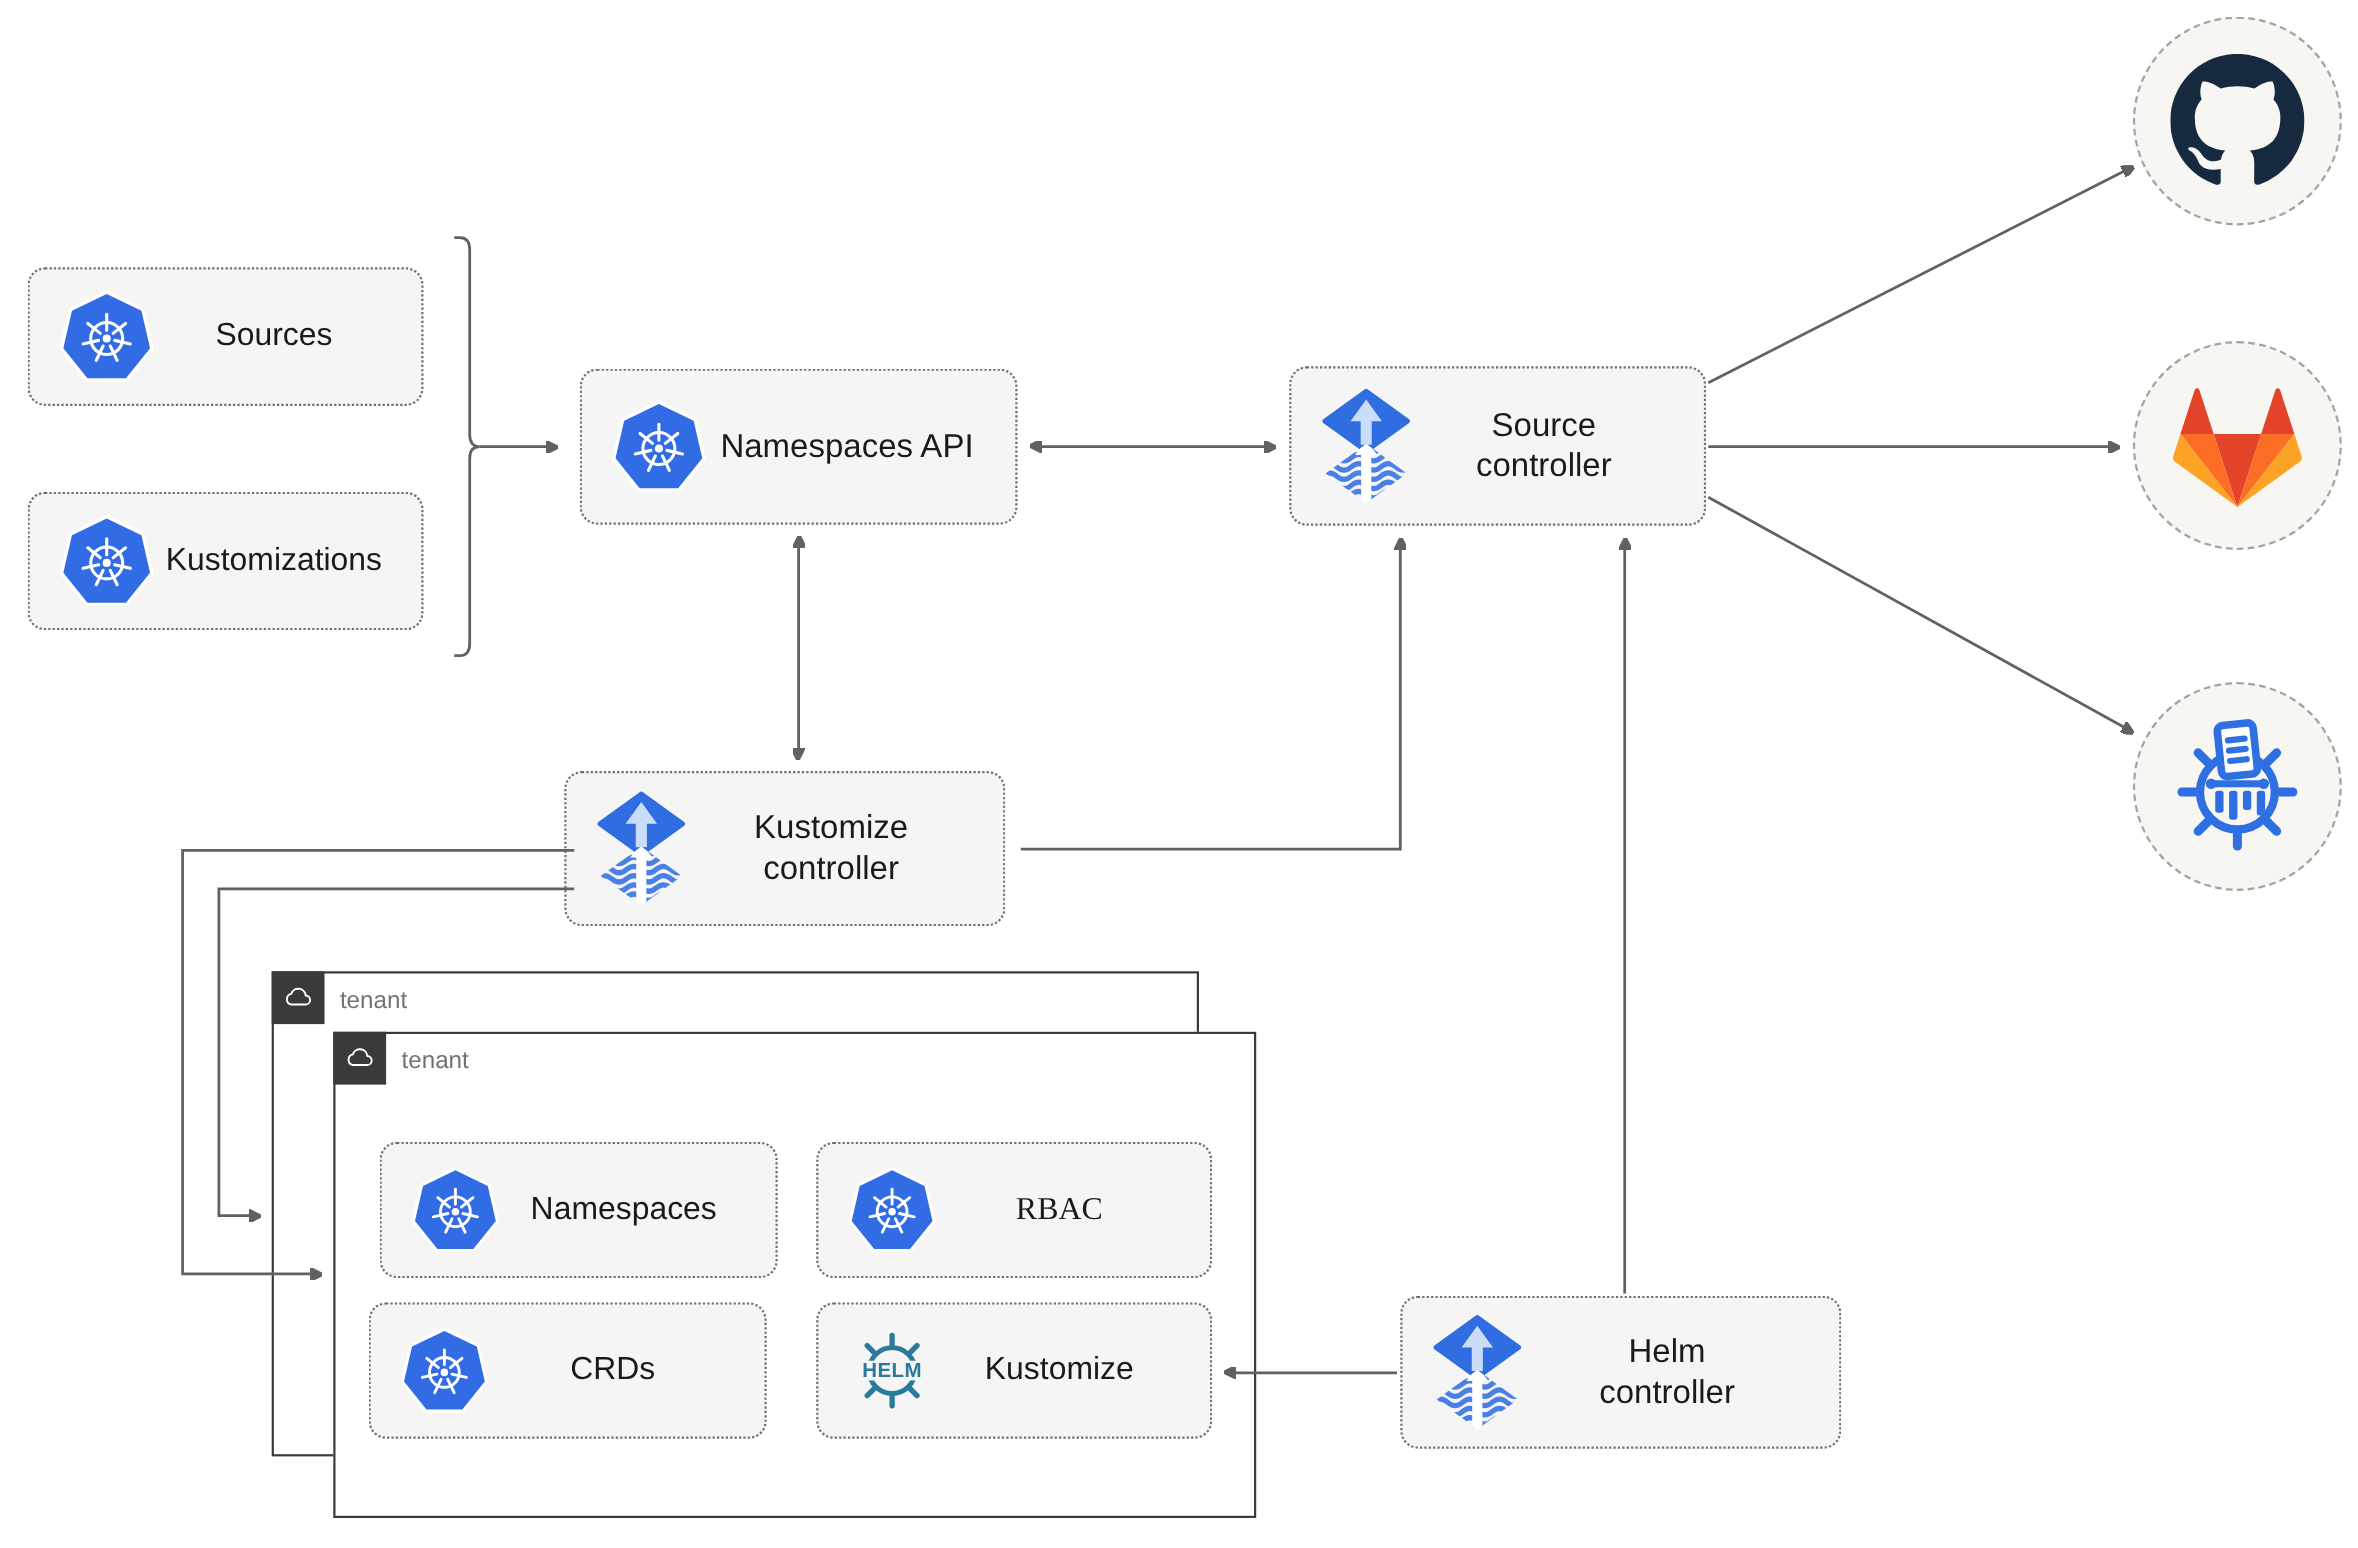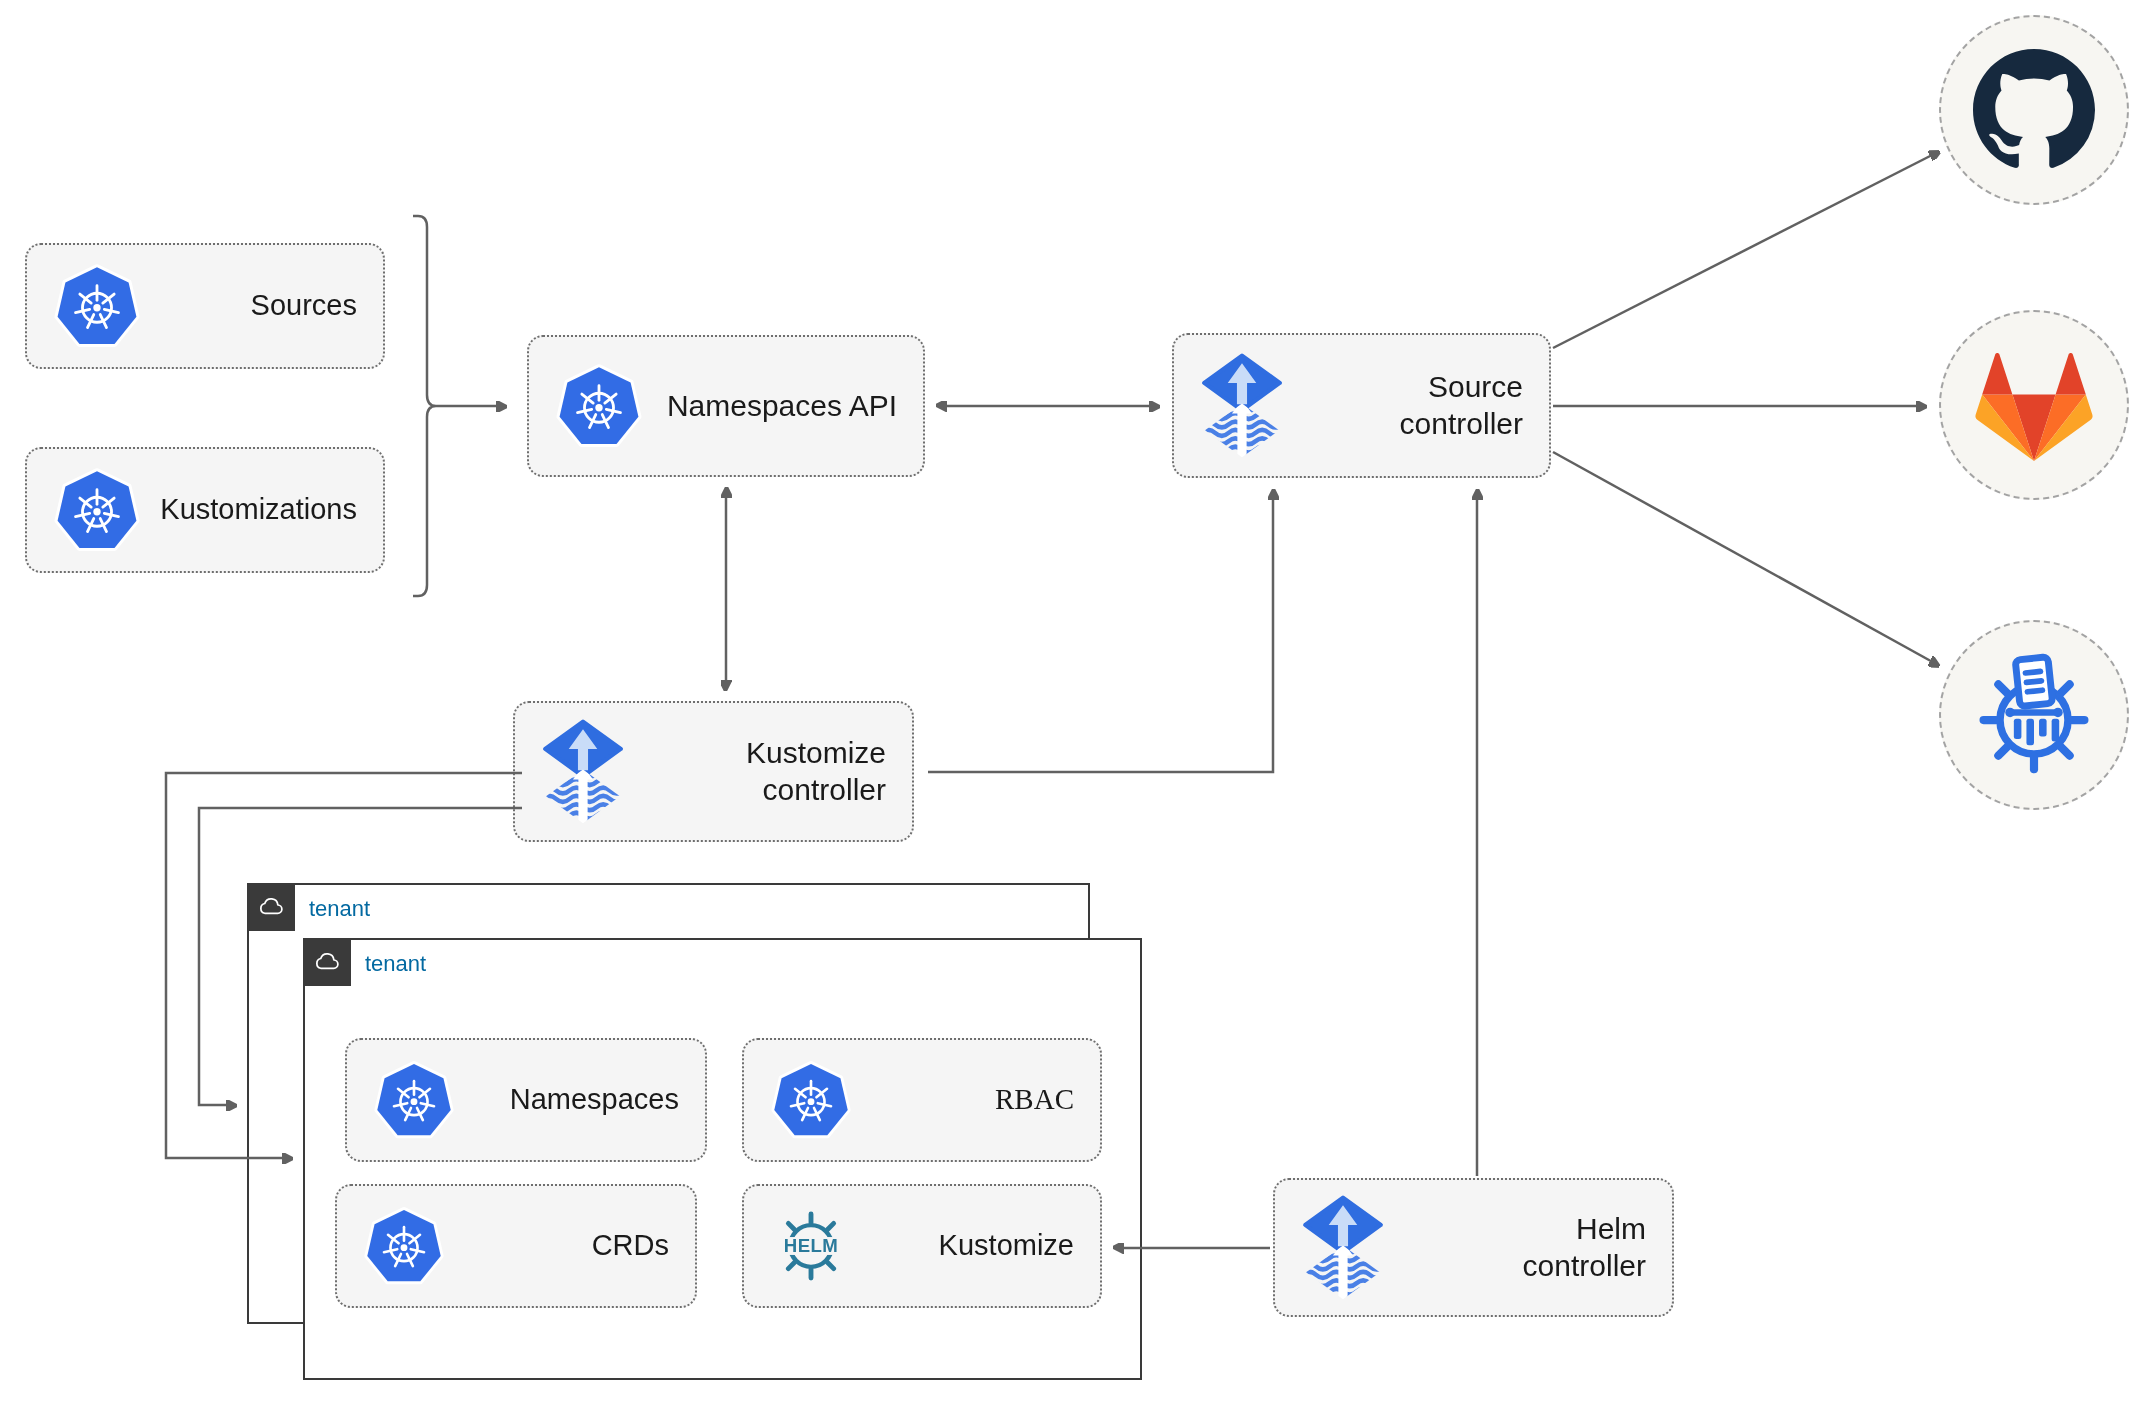"Sources" .node .label { text-align: right -> center }
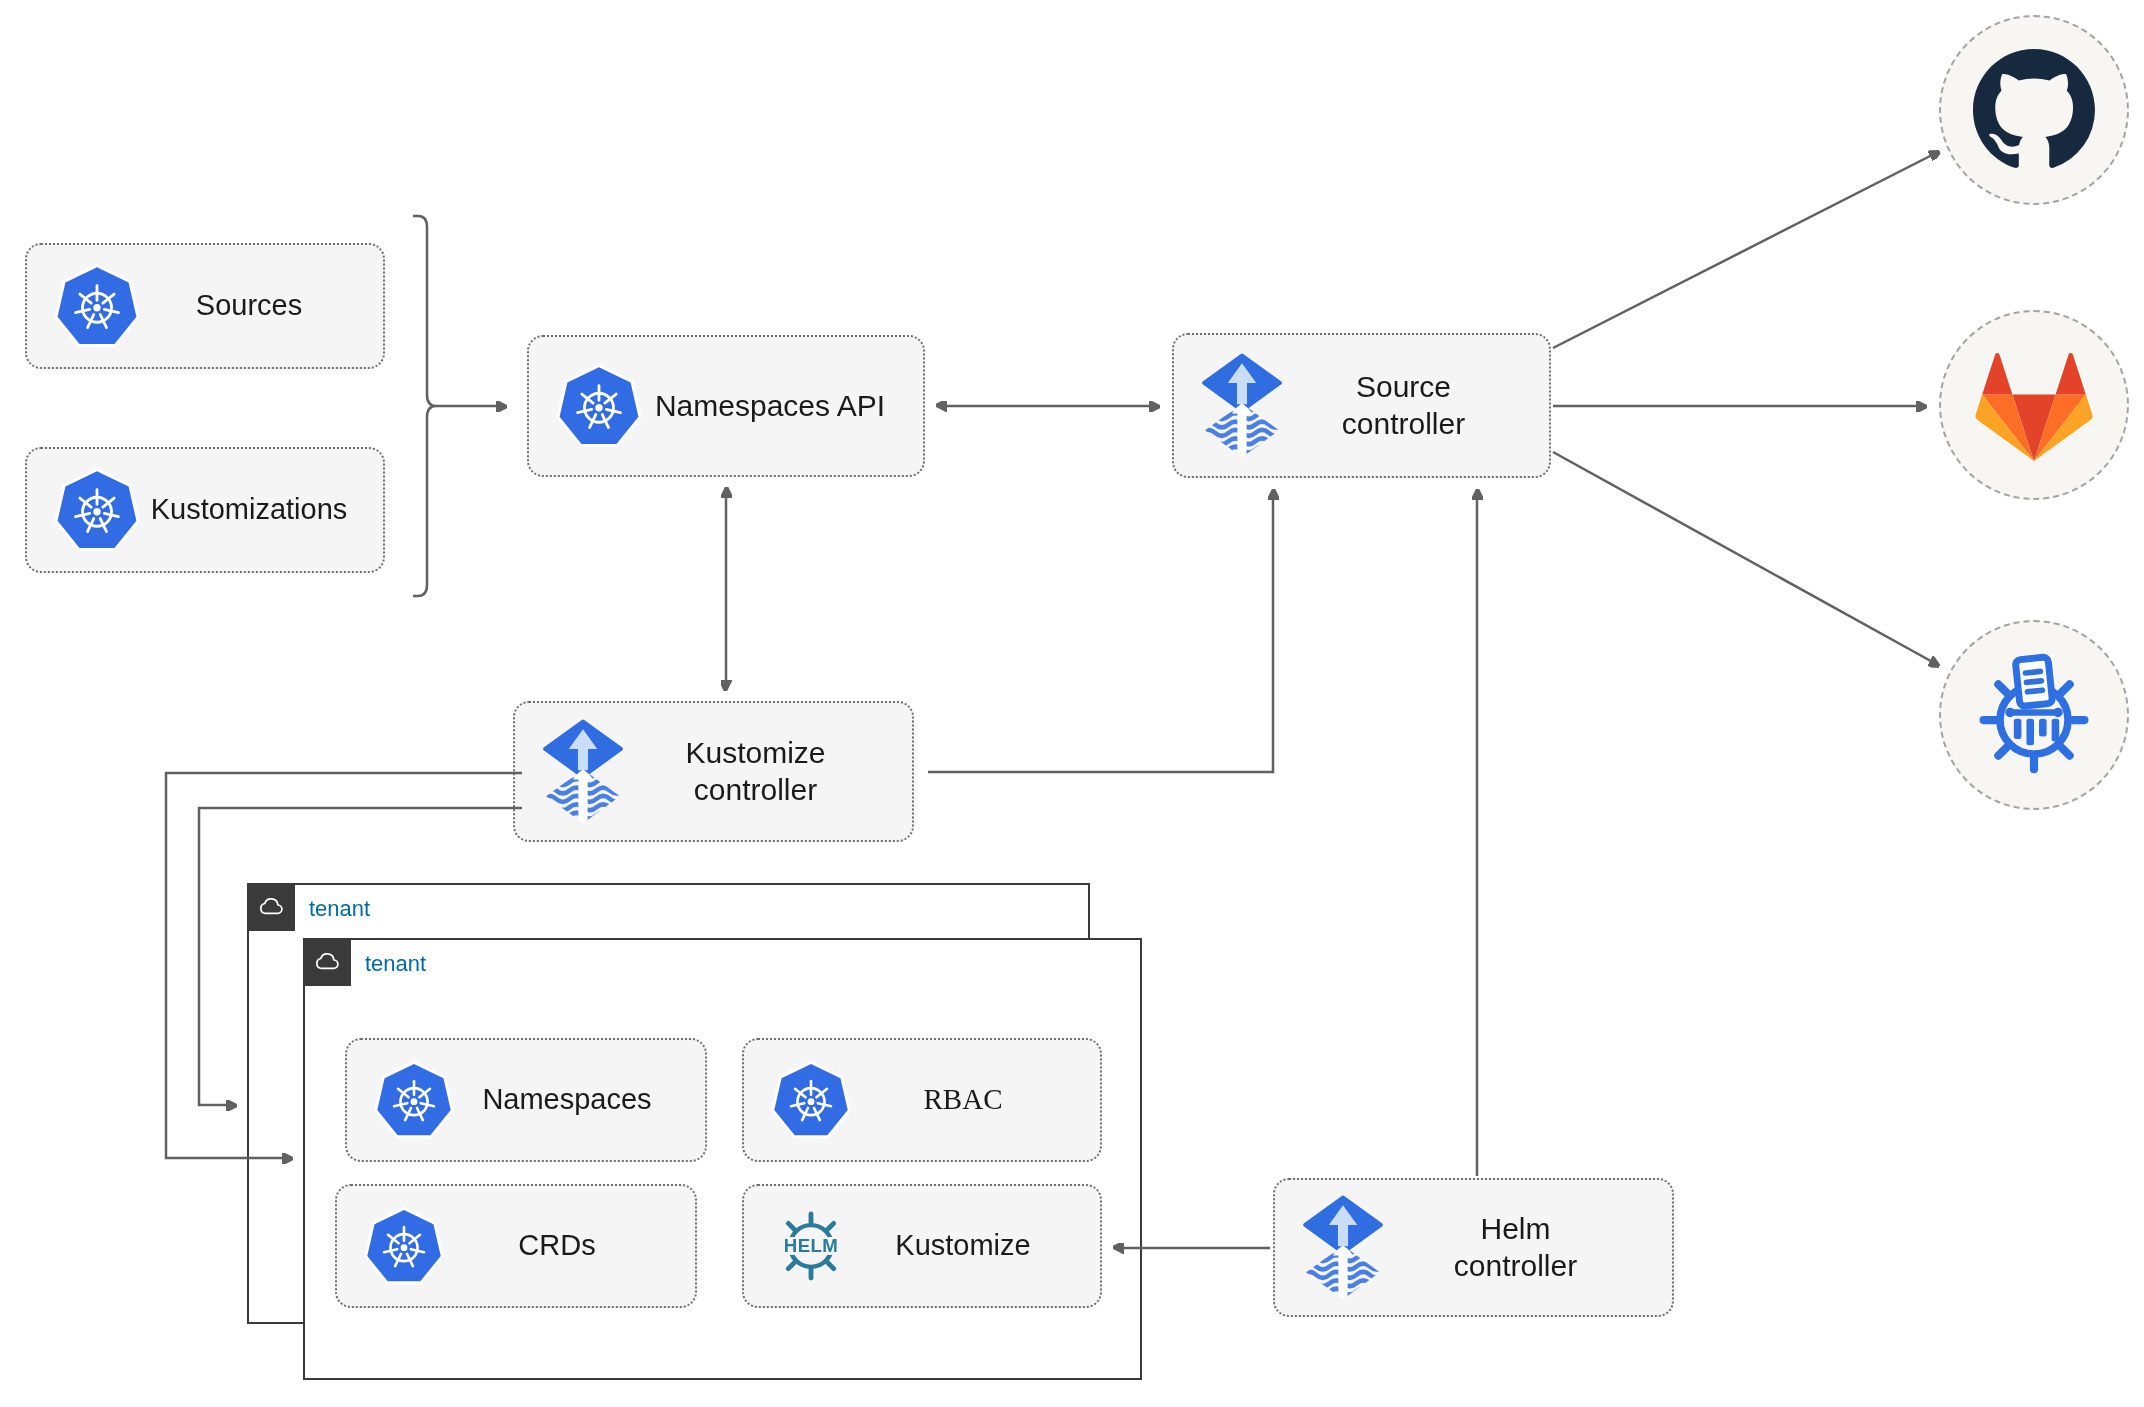"tenant" .tenant-label { color: #0369a1 -> #737373 }
